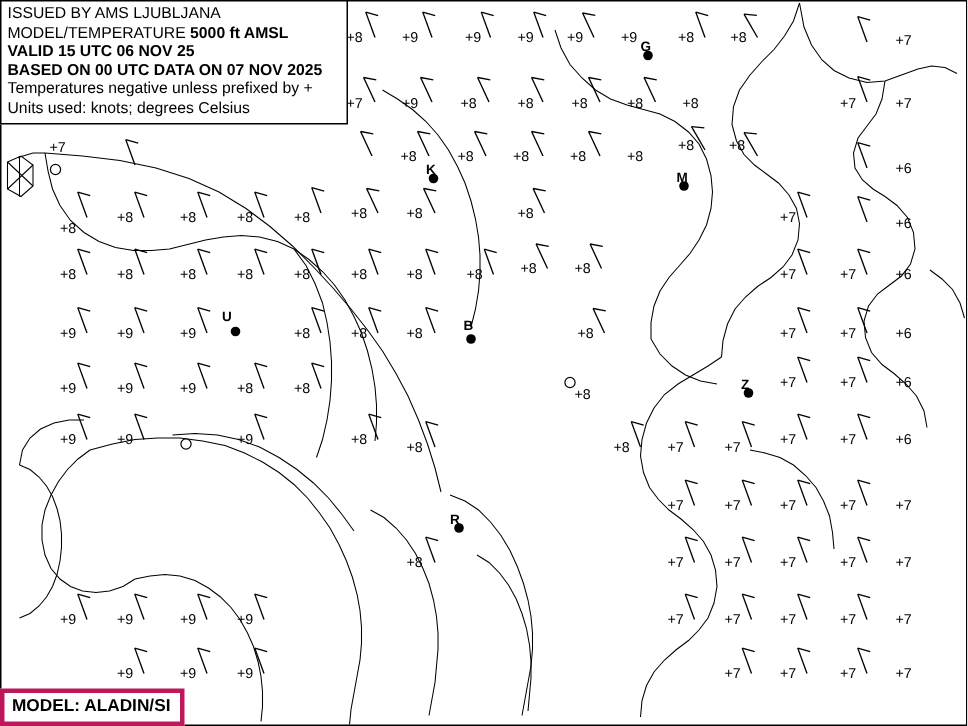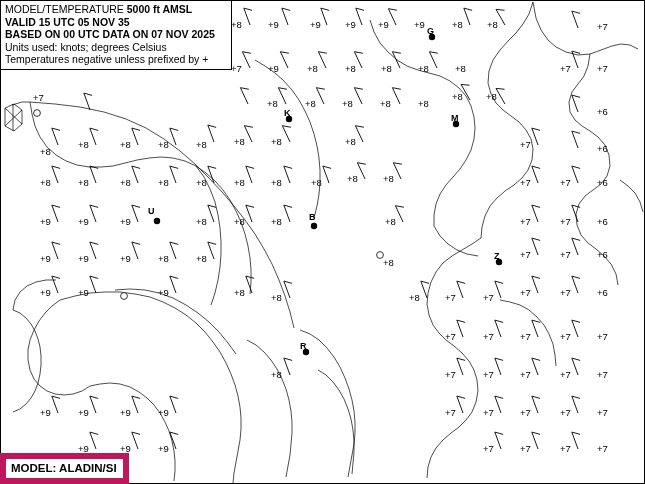"ISSUED BY AMS LJUBLJANA" div { html: none -> <div>ISSUED BY AMS LJUBLJANA</div> }
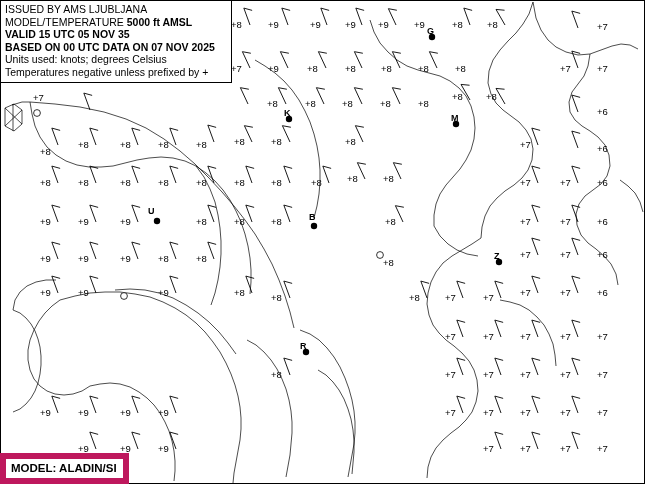"VALID 15 UTC 05 NOV" div.b { text: 05 NOV 35 -> 06 NOV 25 }
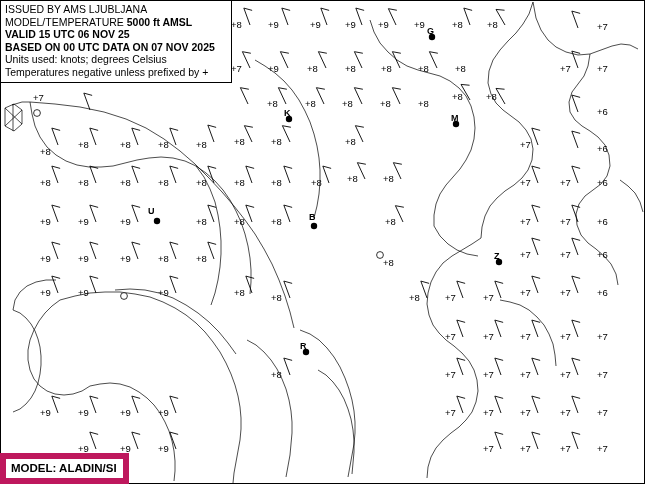"Units used: knots; degrees Celsius" div { order: before "Temperatures negative unless prefixed by" -> after "Temperatures negative unless prefixed by" }
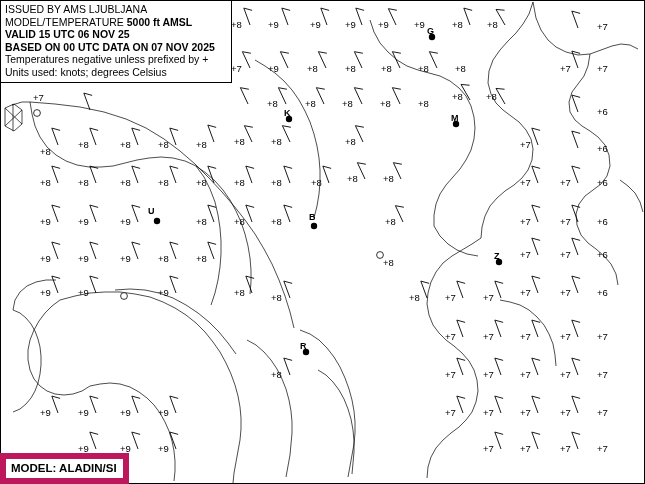"MODEL: ALADIN/SI" .model { border: 6px solid #be185d -> 3px solid #be185d }
